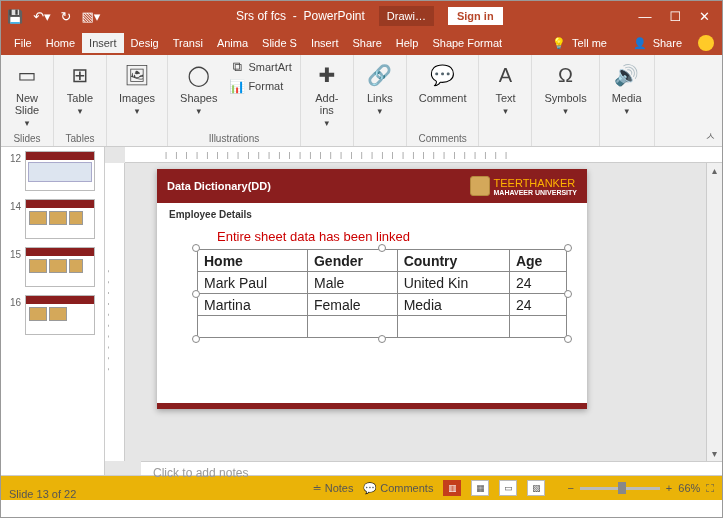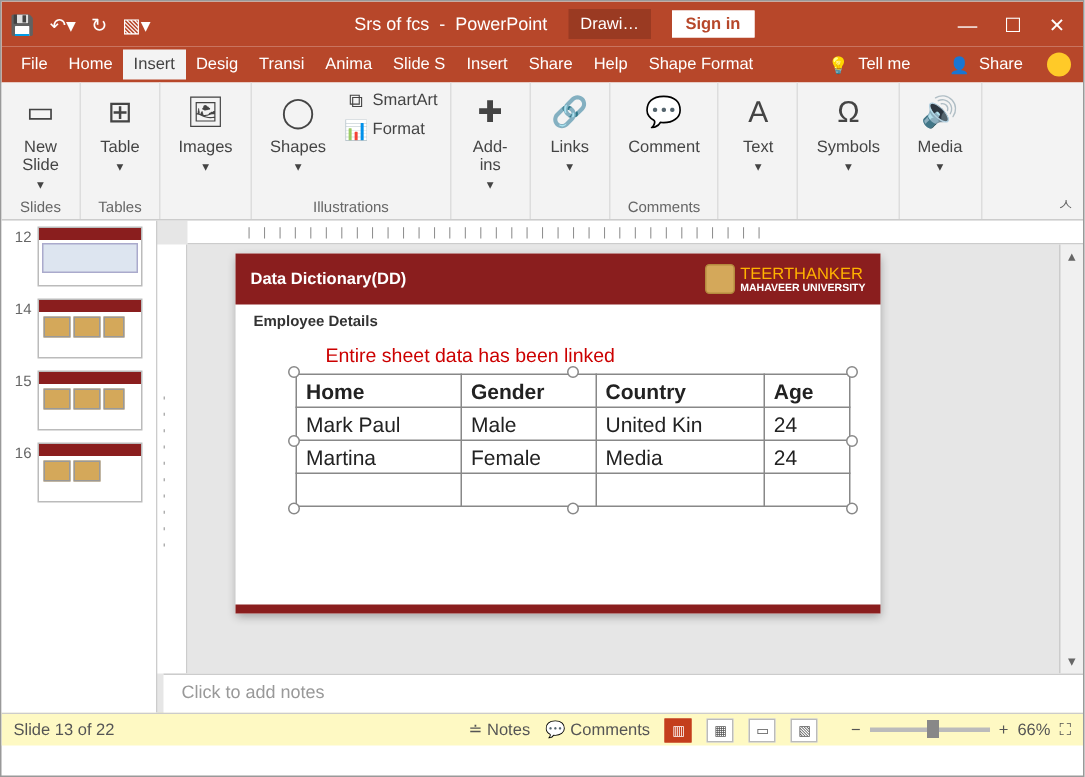"Click to add notes" .notes { height: 26px -> 14px; margin-left: 4px -> 36px }
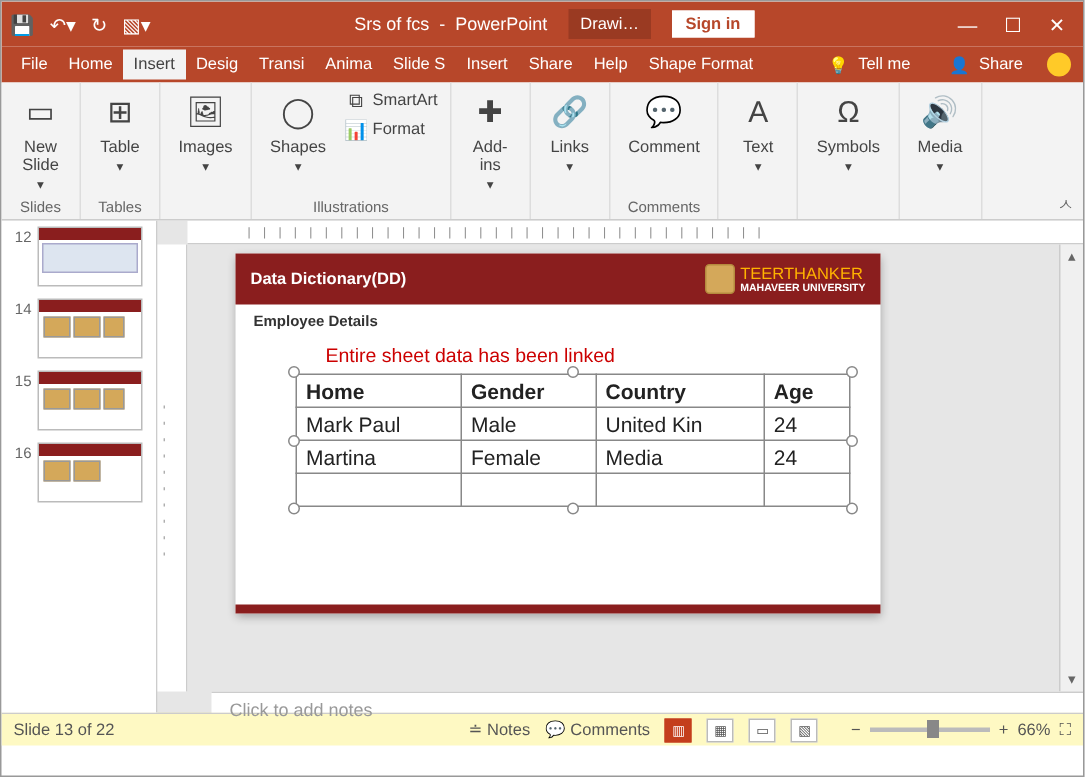"Slide 13 of 22" .status { align-items: center -> none; background: #fef9c3 -> #eab308; padding: 0 8px -> 12px 8px }
